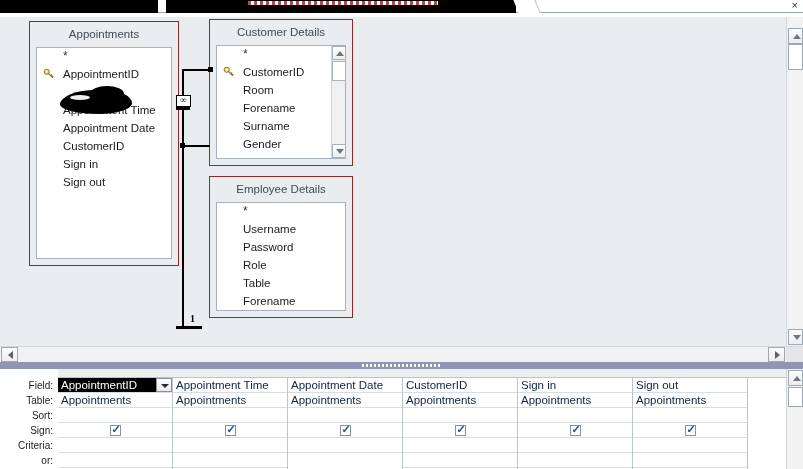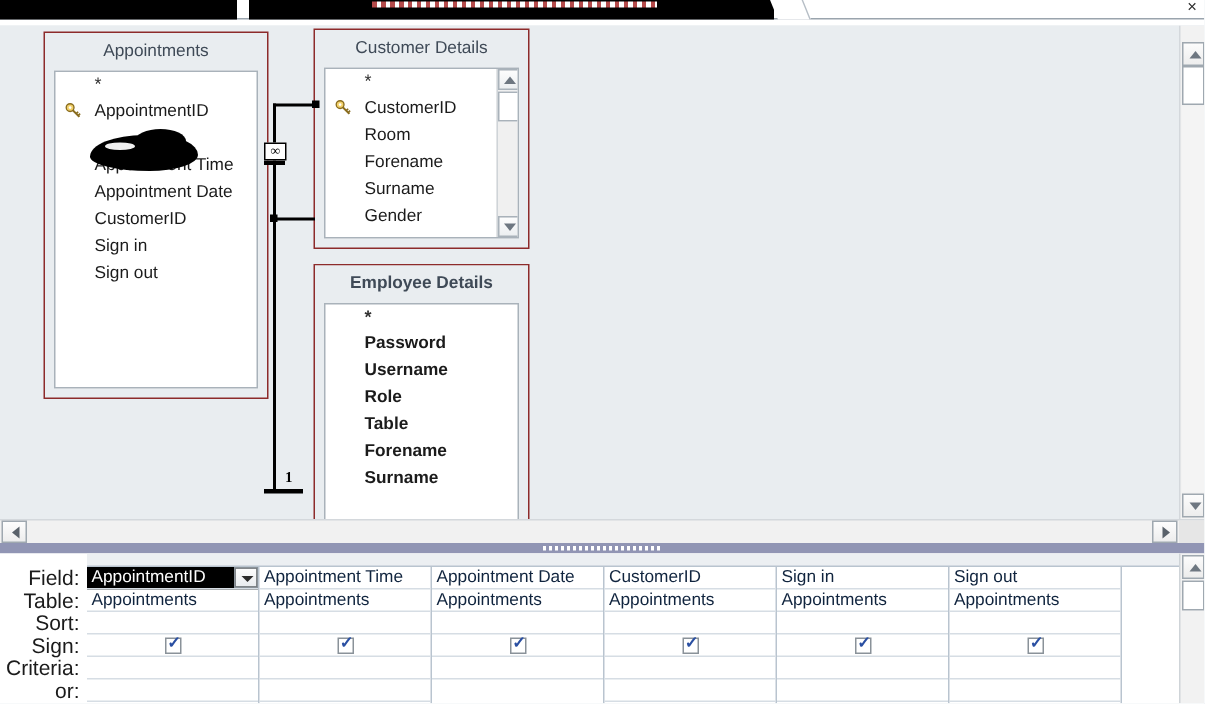"Employee Details" div.tbox { font-weight: bold -> none; height: 185px -> 142px }
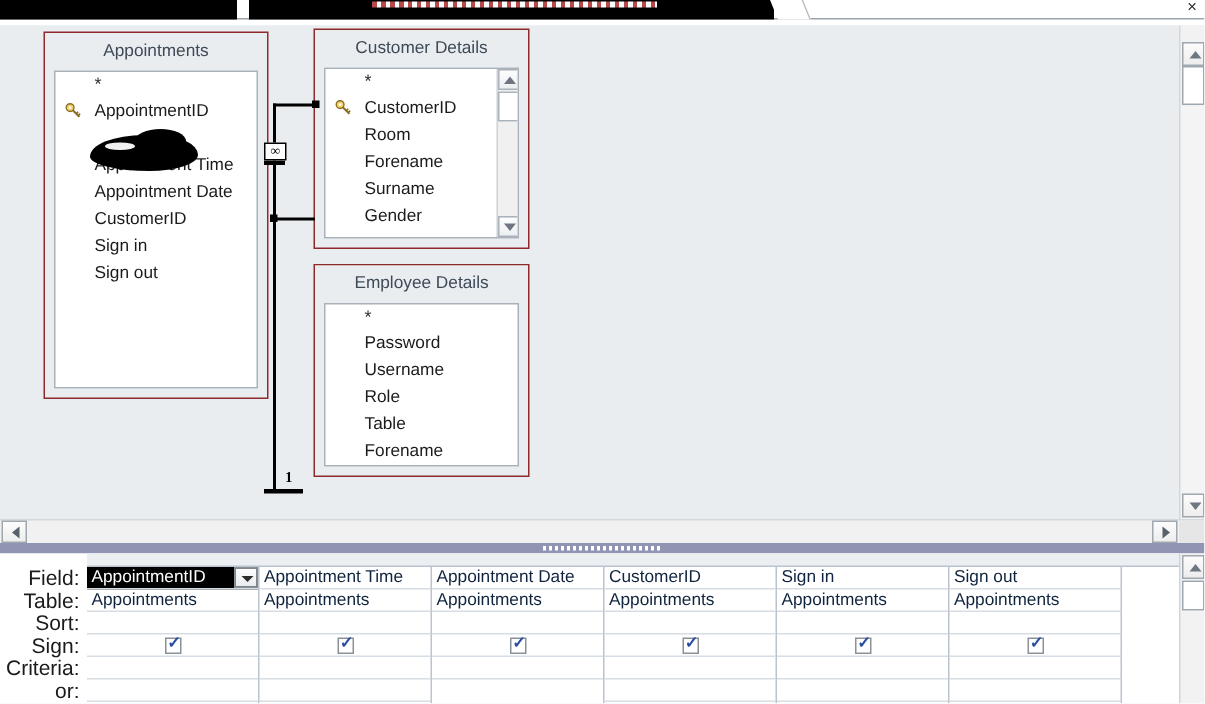"Password" div.fld { order: before "Username" -> after "Username" }
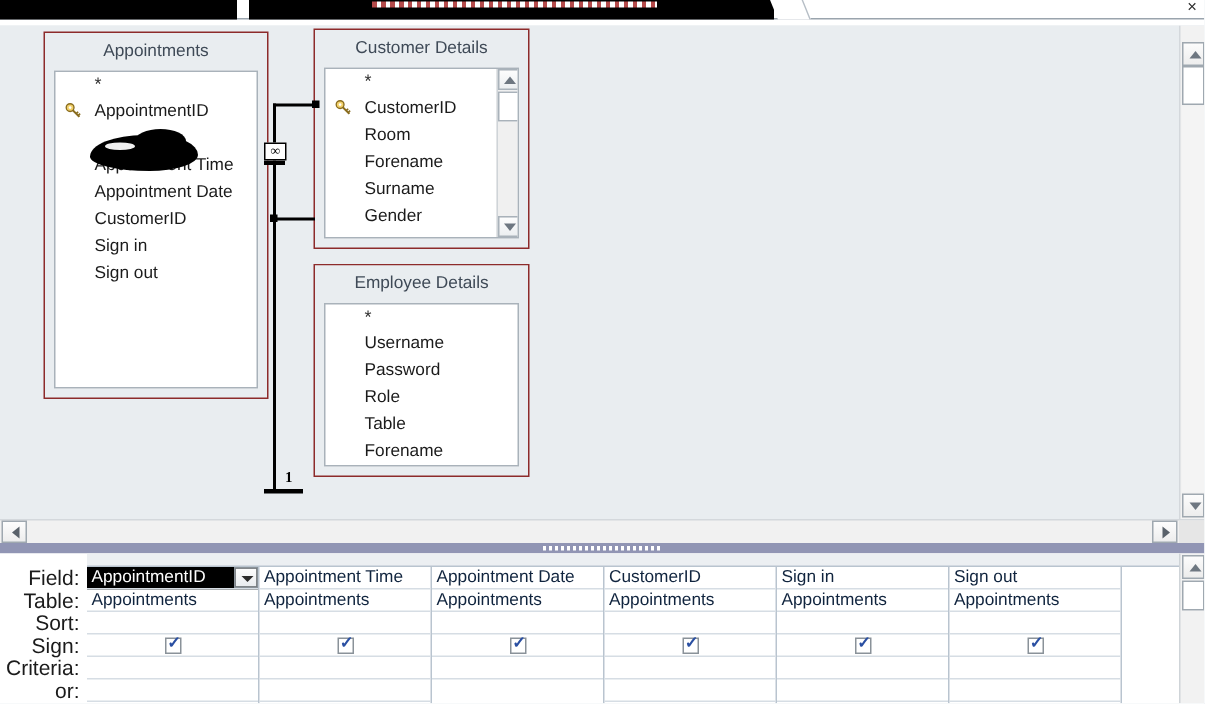"Field:" .grid-labels .lab { font-size: 14px -> 10px }
